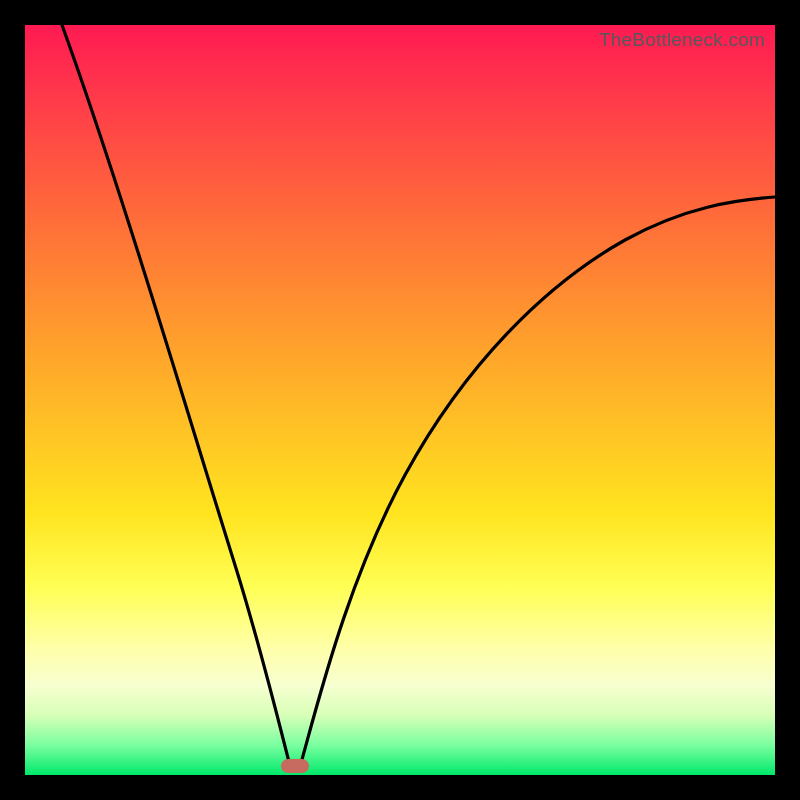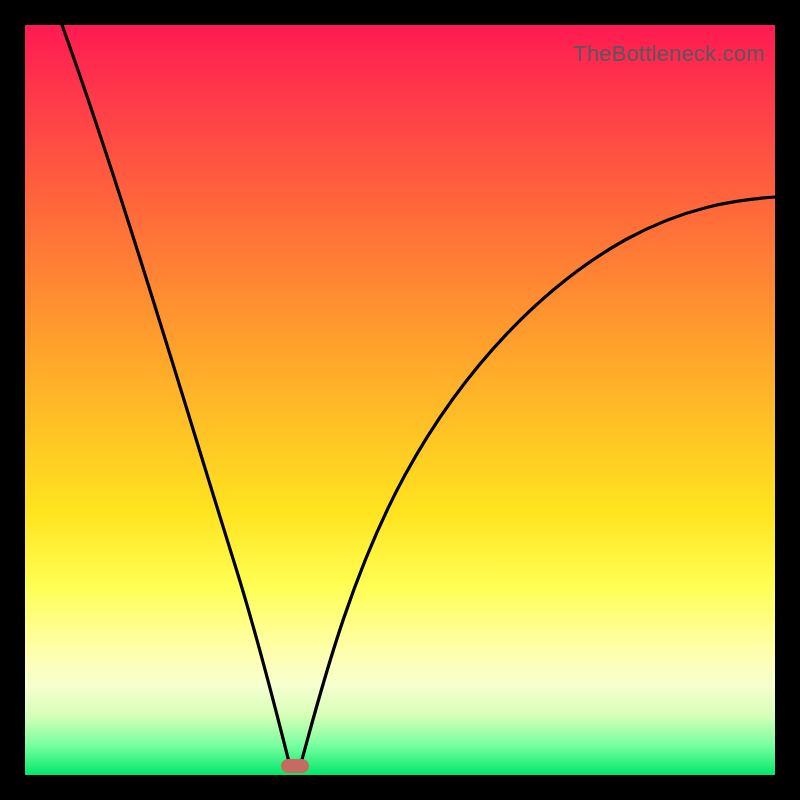"TheBottleneck.com" .watermark { font-size: 22px -> 19px; top: 16px -> 4px }
